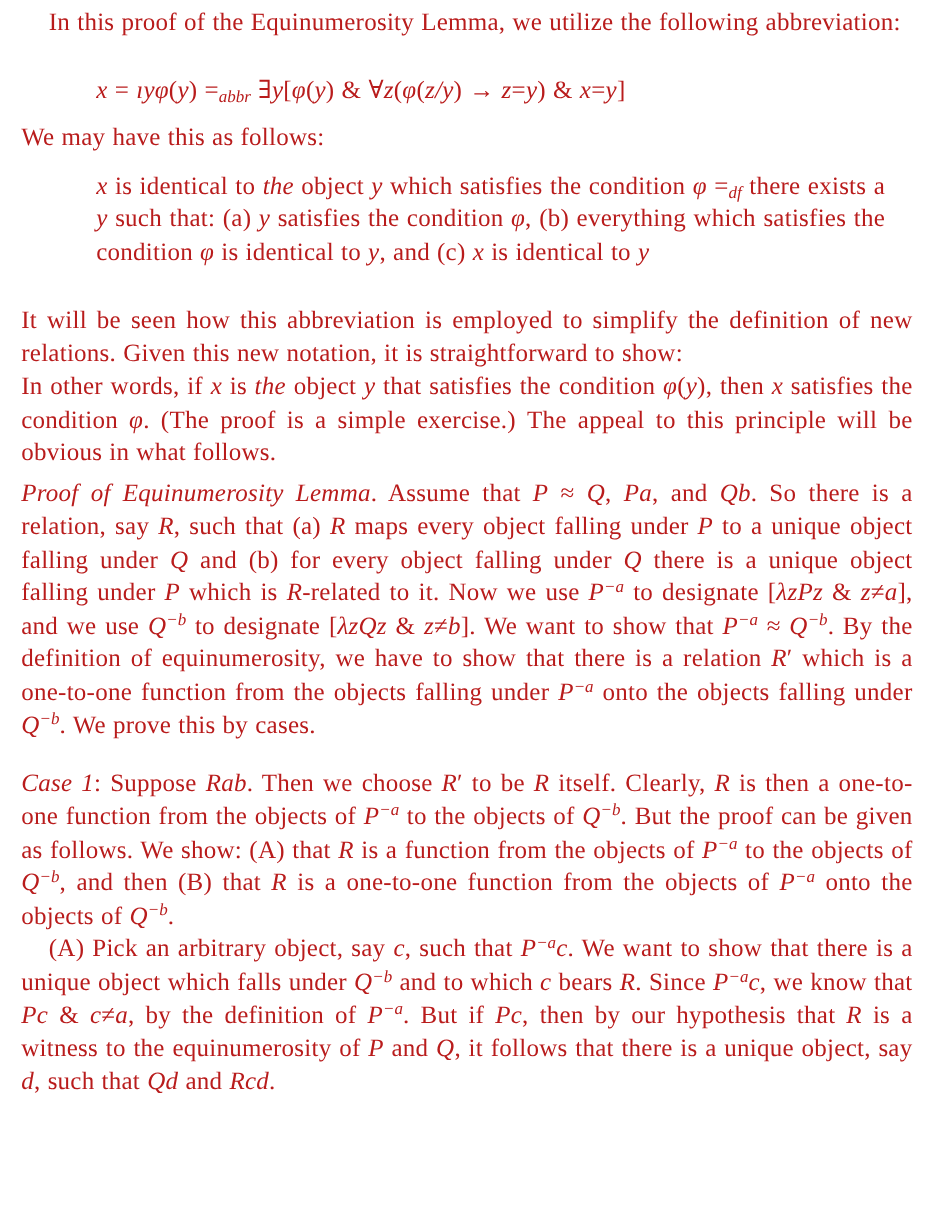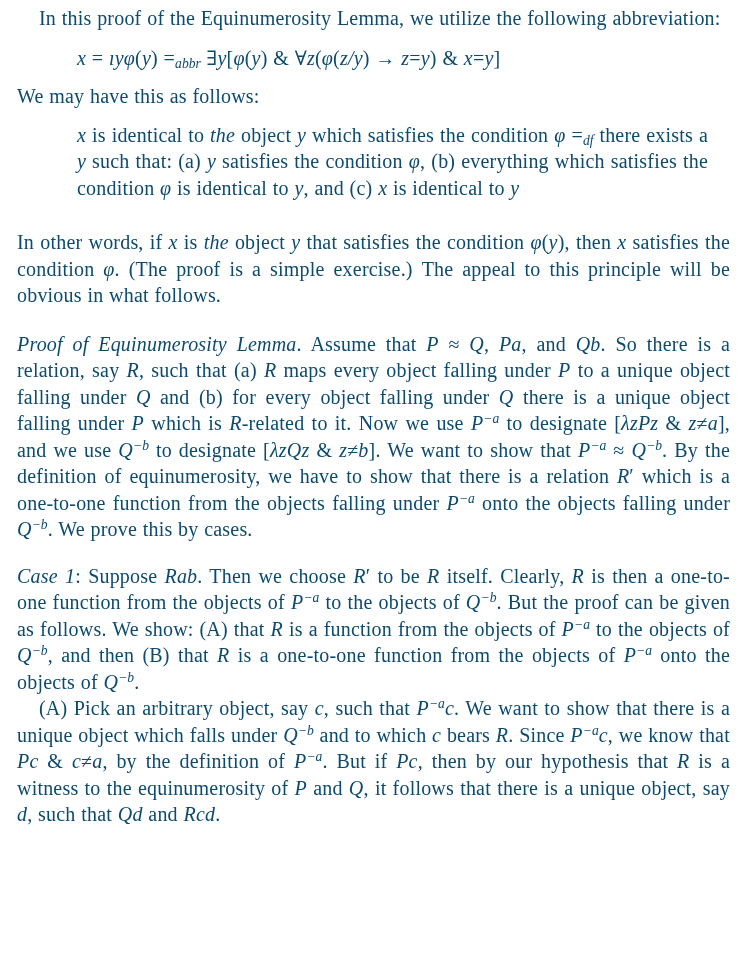"In this proof of the" .page { color: #0c4a6e -> #b91c1c }
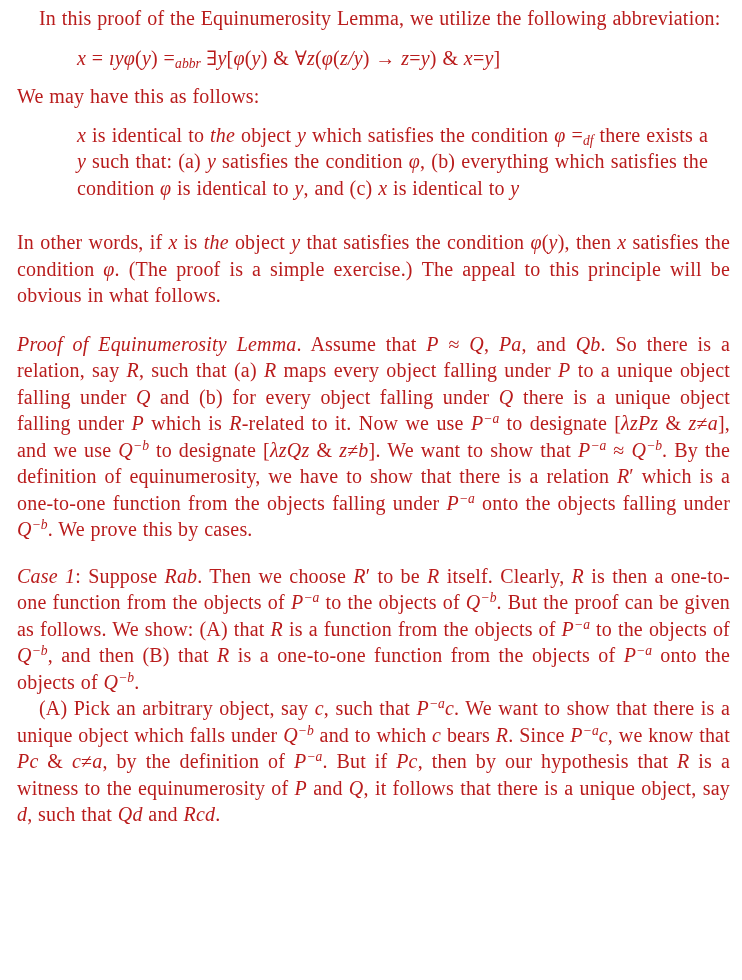"x = ıyφ(y) =abbr ∃y[φ(y)" .formula { margin: 13px 0 12px 60px -> 27px 0 12px 60px }
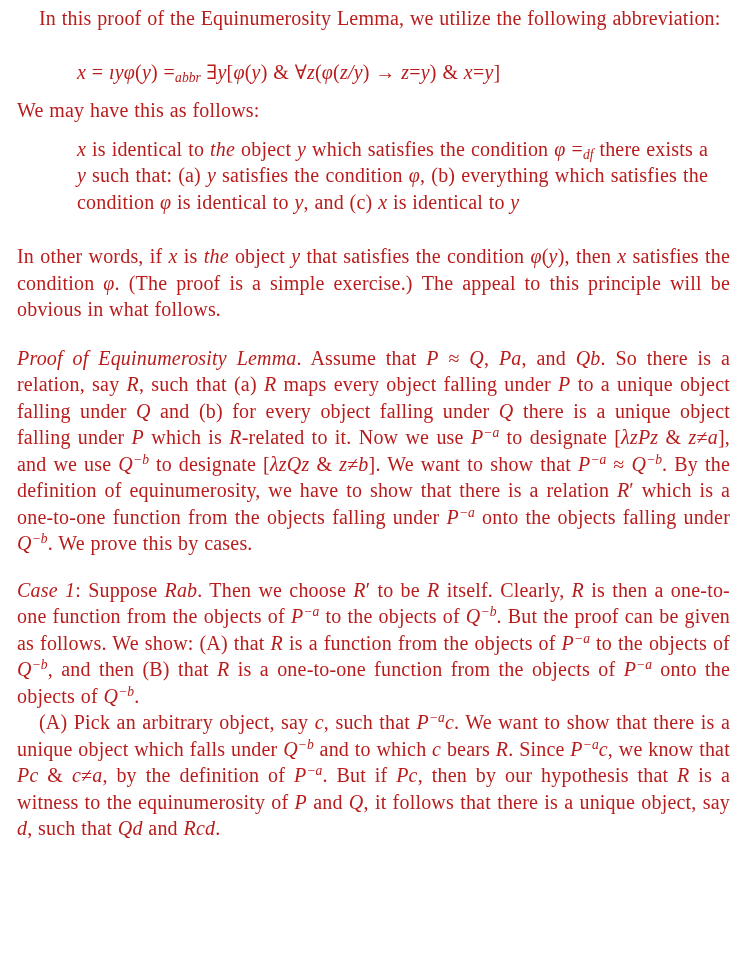"It will be seen how" div.block { html: none -> <div><span>It will be seen how this abbreviation is employed to simplify the definition of new relations. Given this new notation, it is straightforward to show:</span></div> }
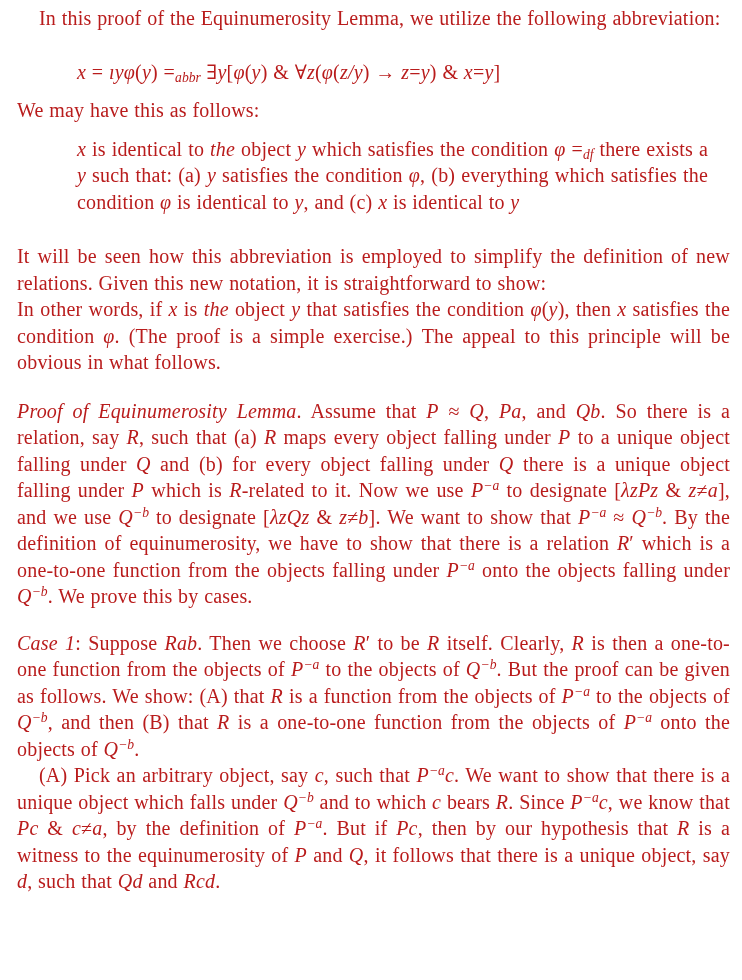"Proof of Equinumerosity Lemma. Assume" .p-gap { margin-top: 22px -> 6px }
